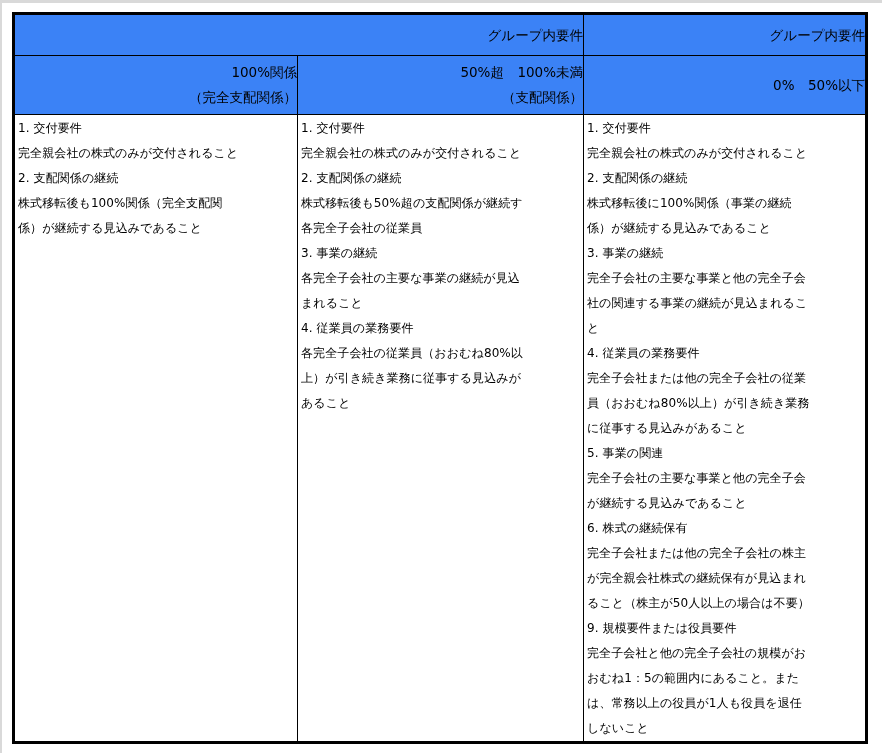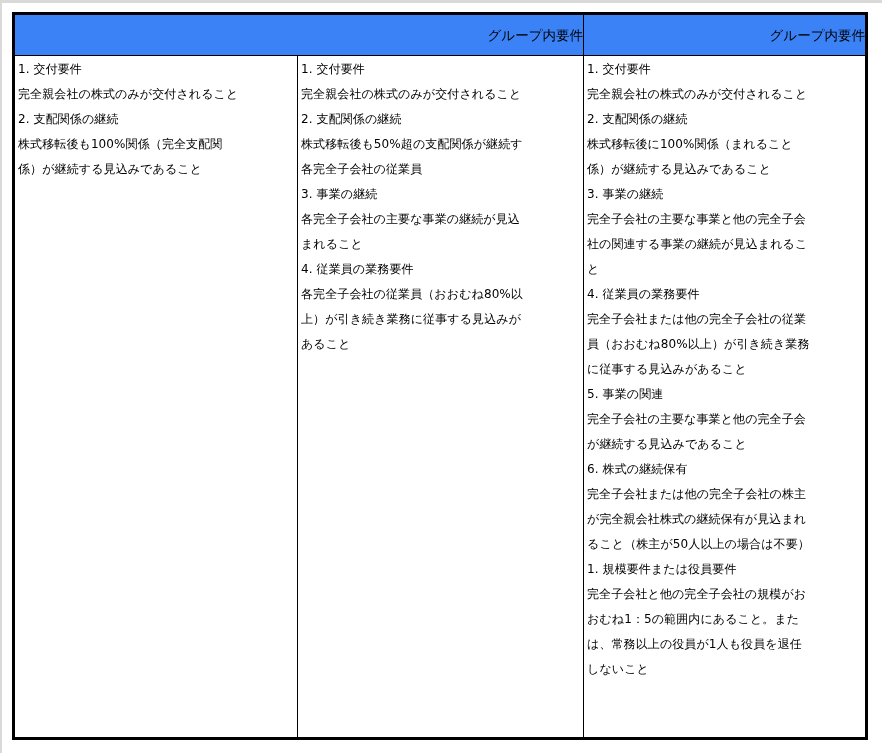"100%関係" tr.h2 { html: none -> <tr> <th> <span>100%関係</span> <span>（完全支配関係）</span> </th> <th> <span>50%超 100%未満</span> <span>（支配関係）</span> </th> <th> <span>0% 50%以下</span> </th> </tr> }
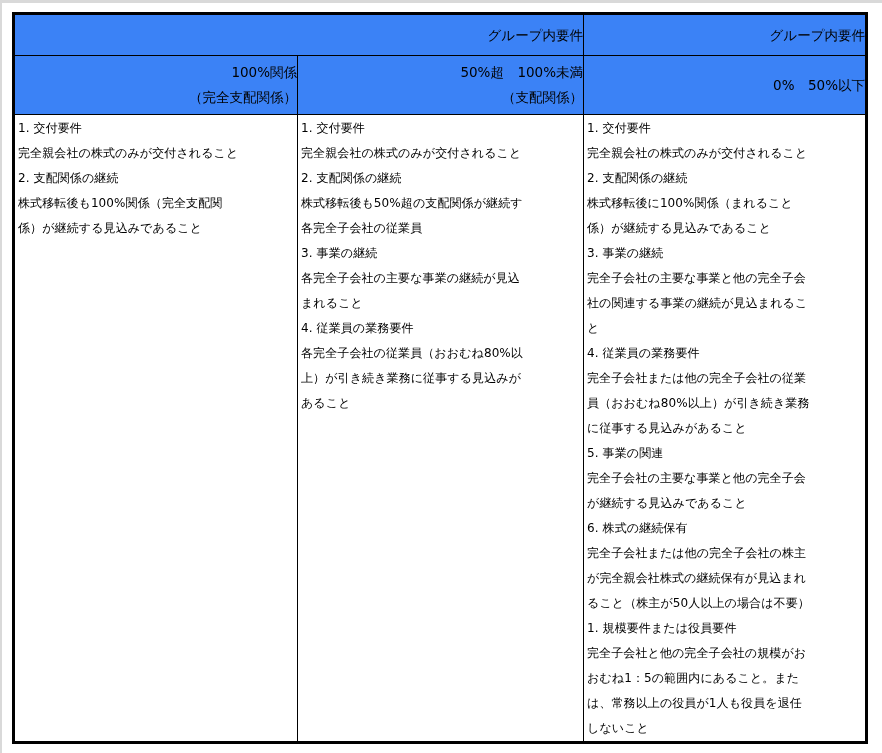"株式移転後に100%関係（まれること" span.line { text: まれること -> 事業の継続 }
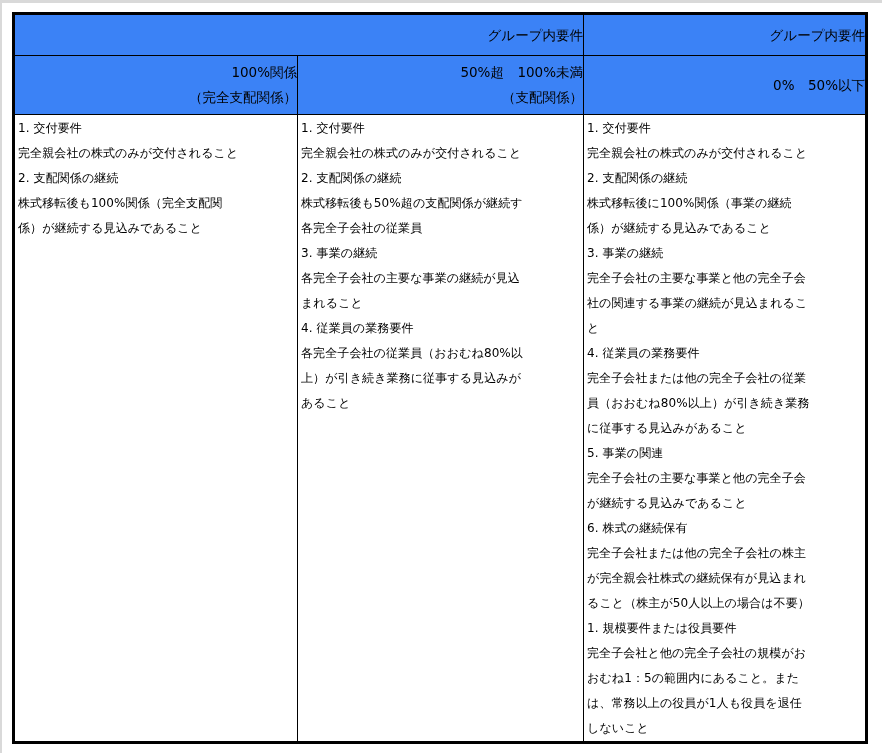"1. 規模要件または役員要件" span.line { text: 1 -> 9 }
